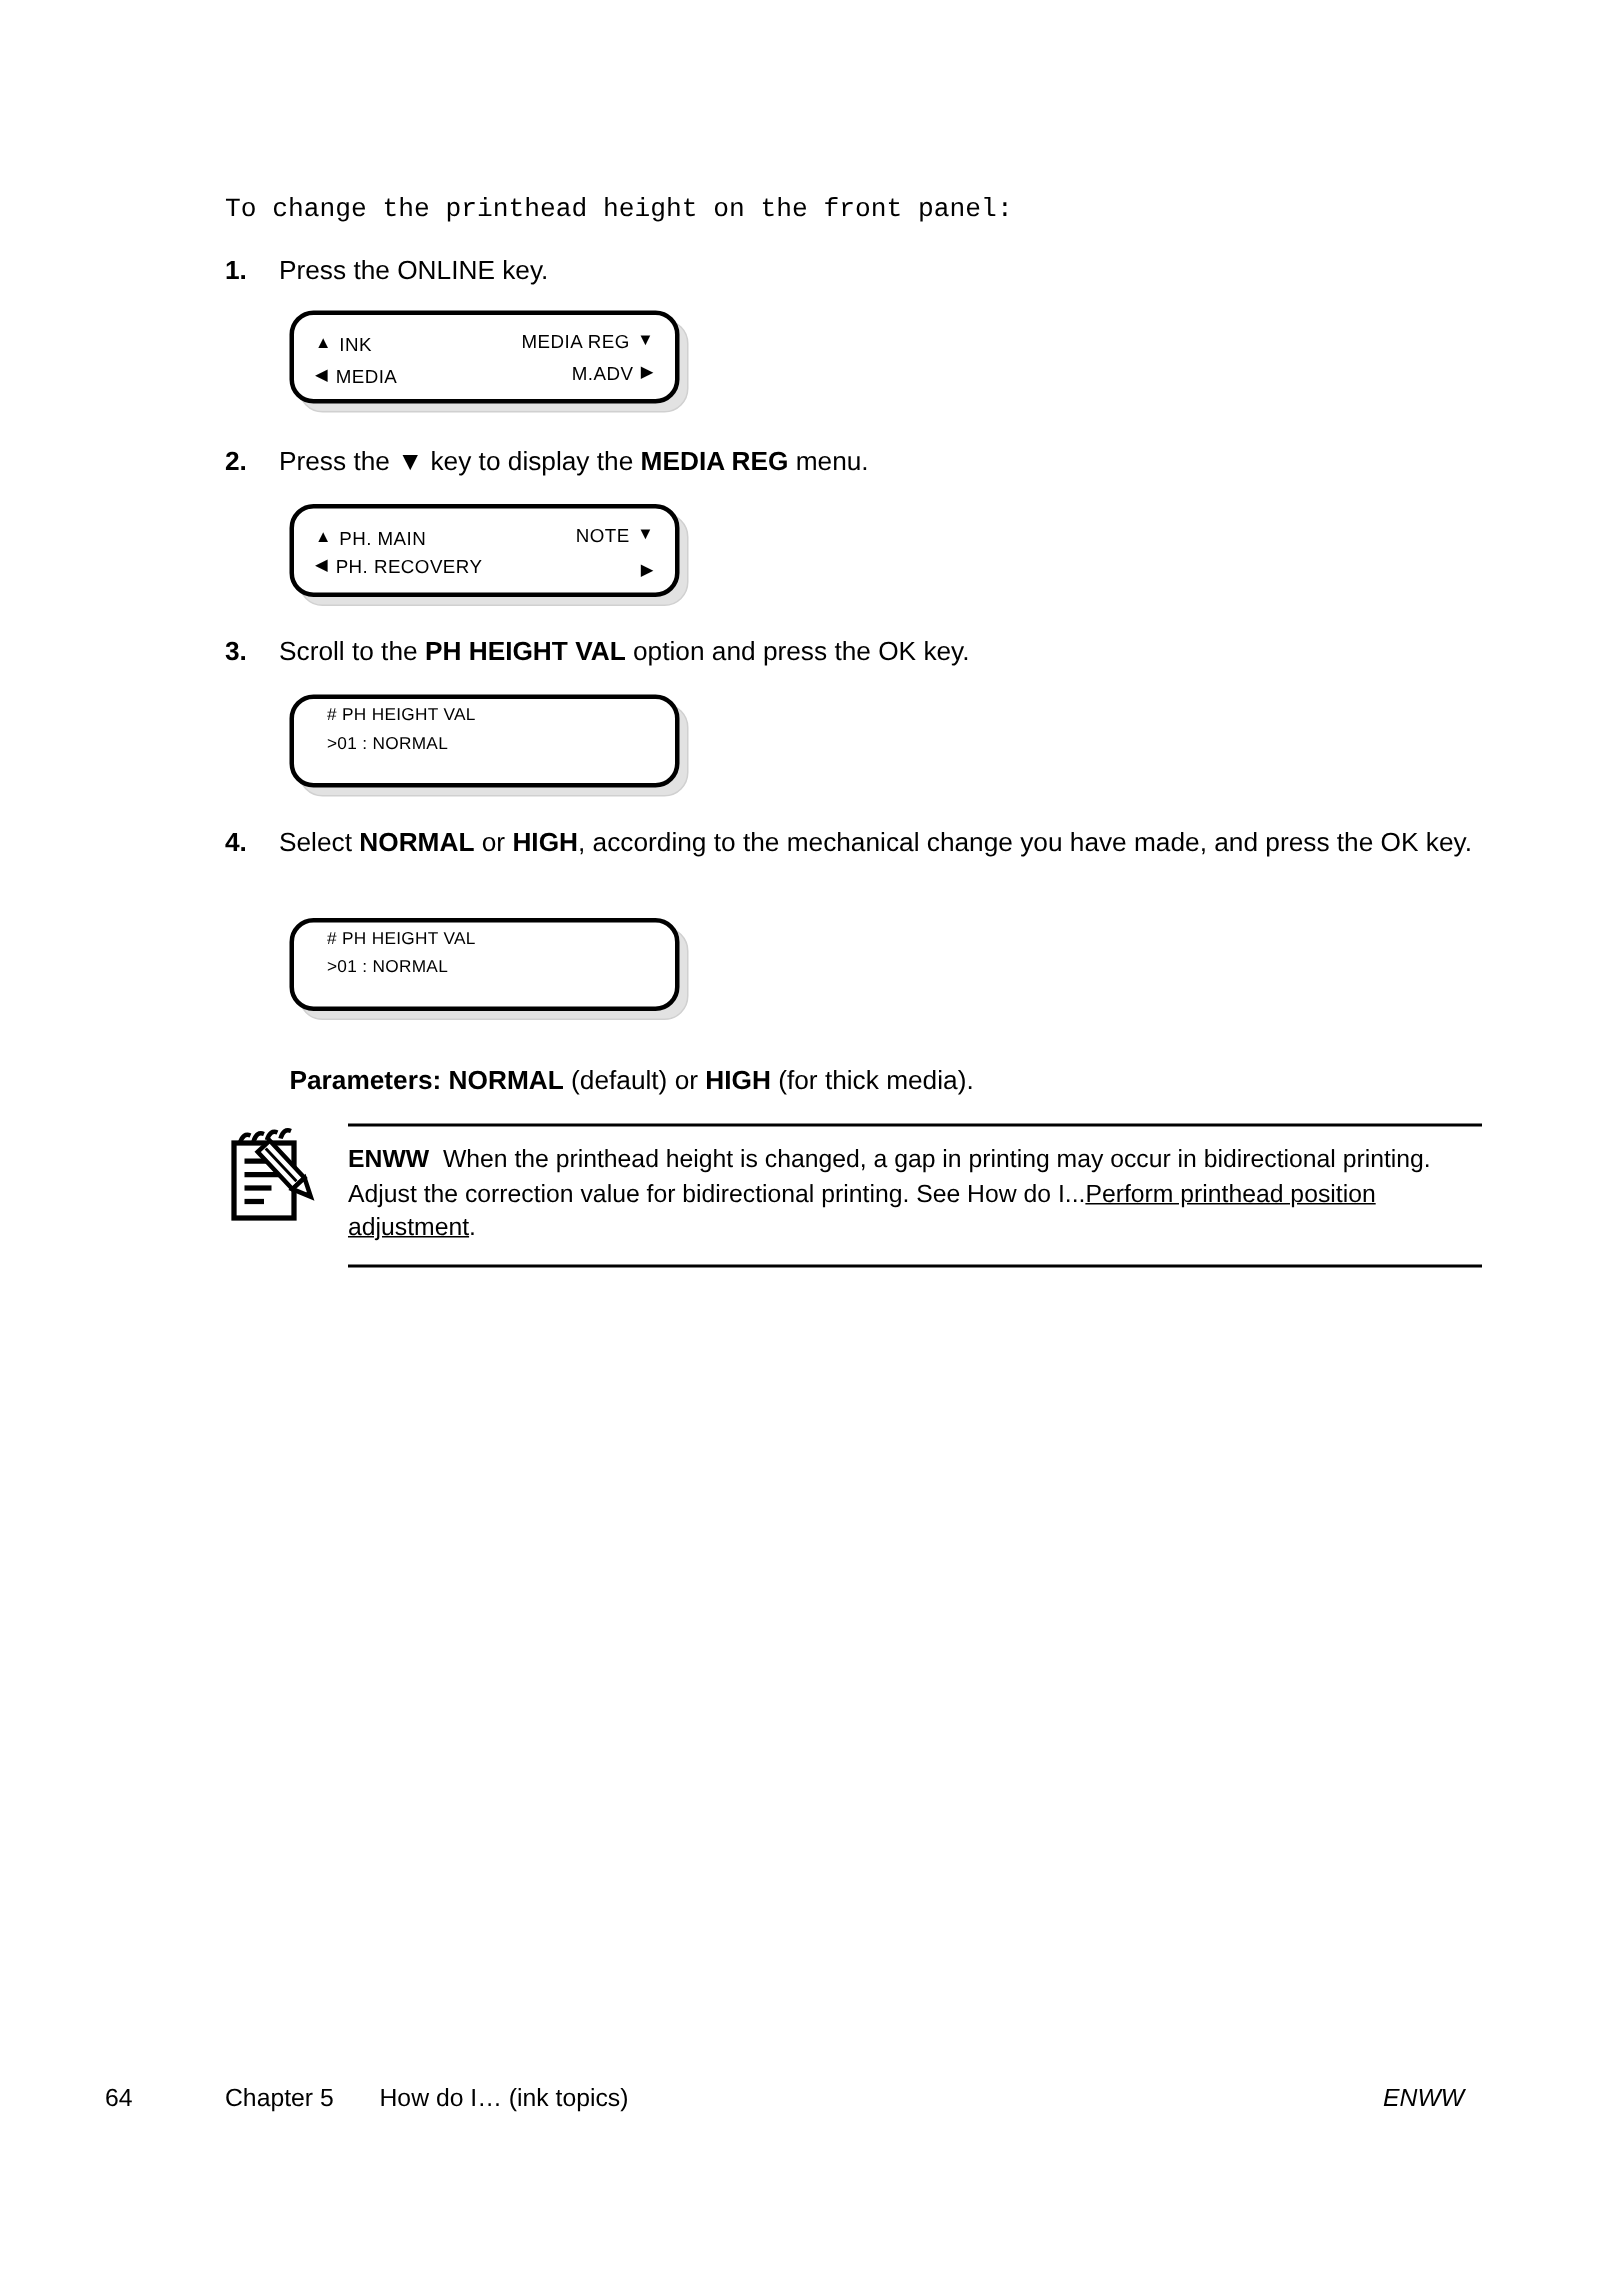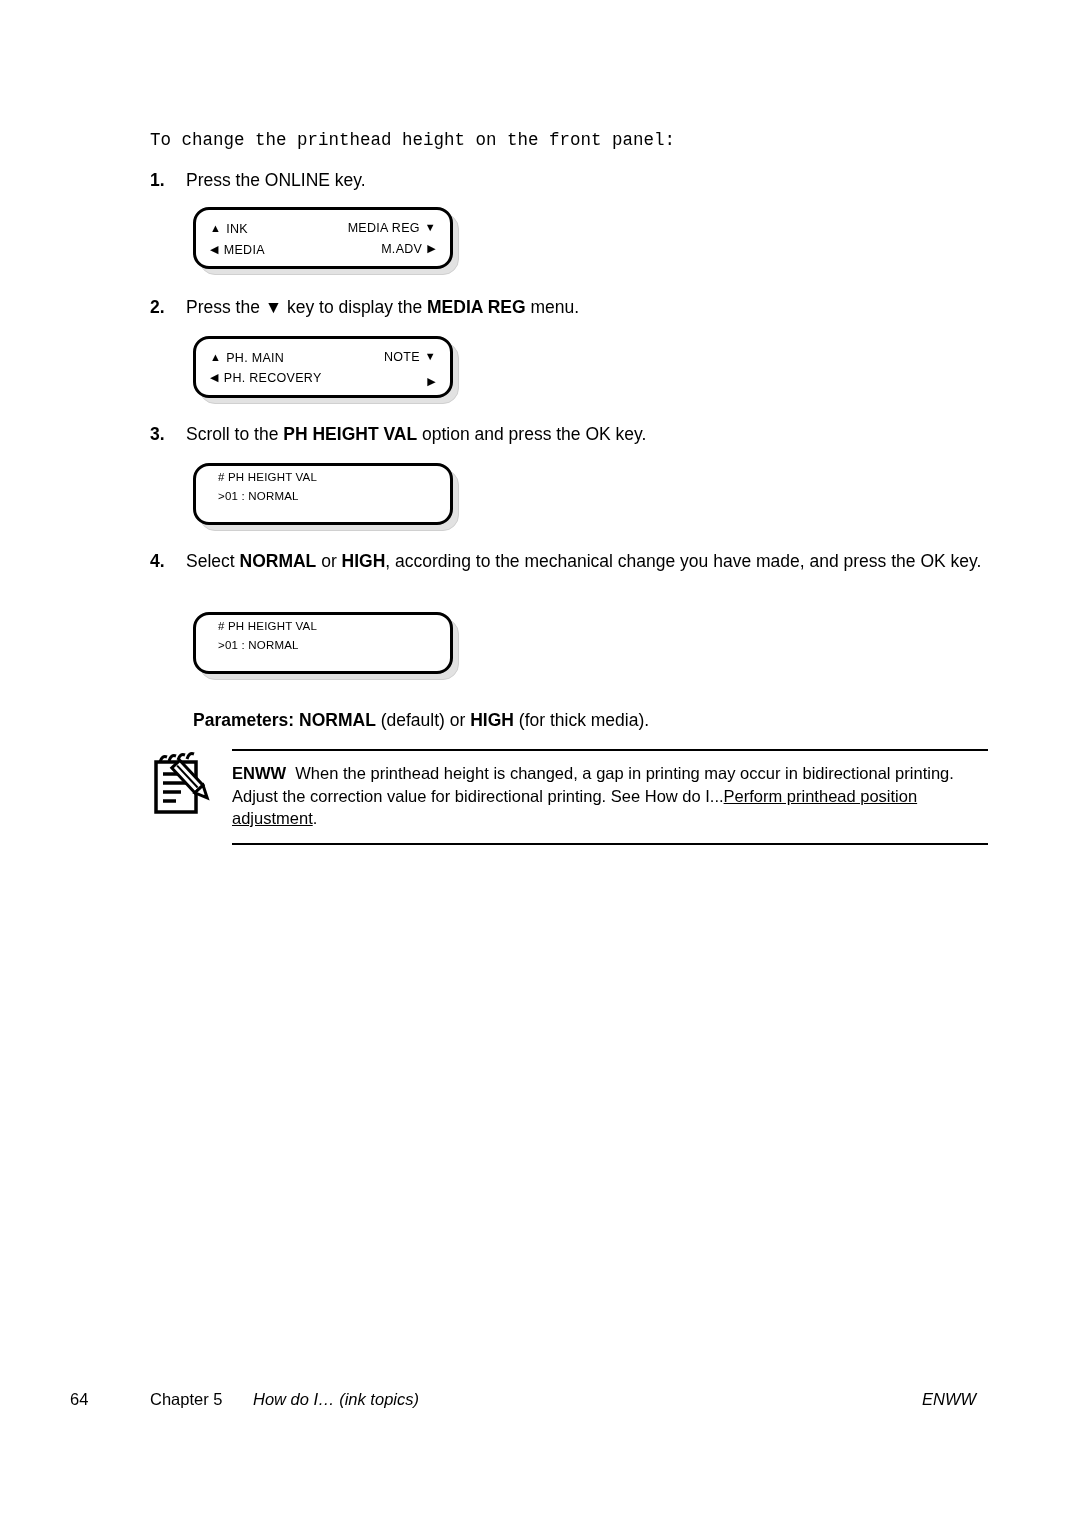"How do I… (ink topics)" .footer .sect { font-style: italic -> none }
